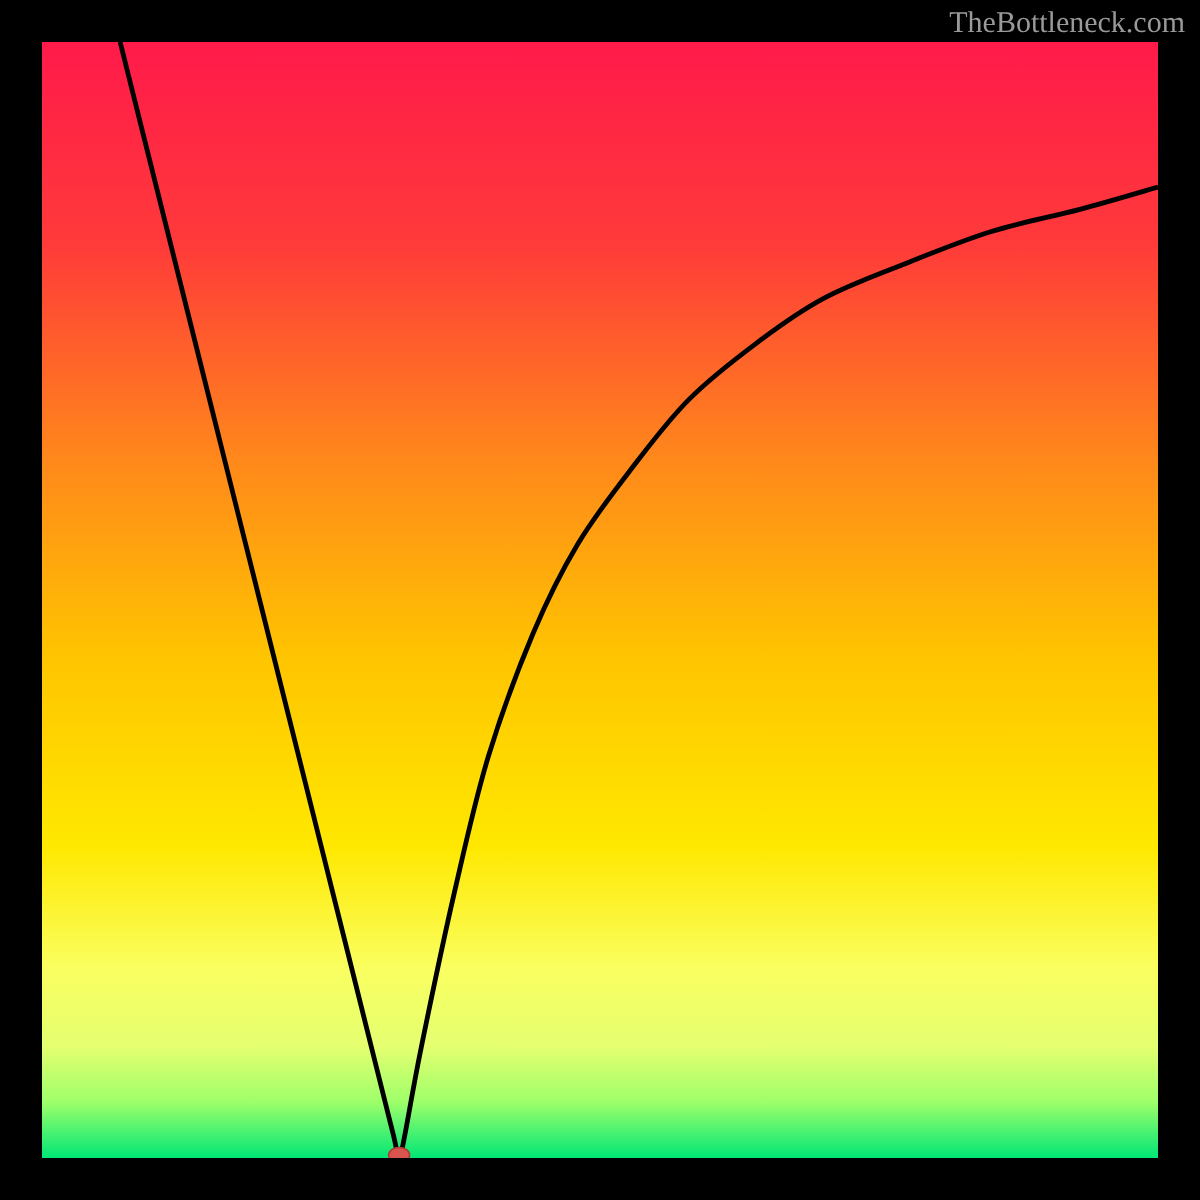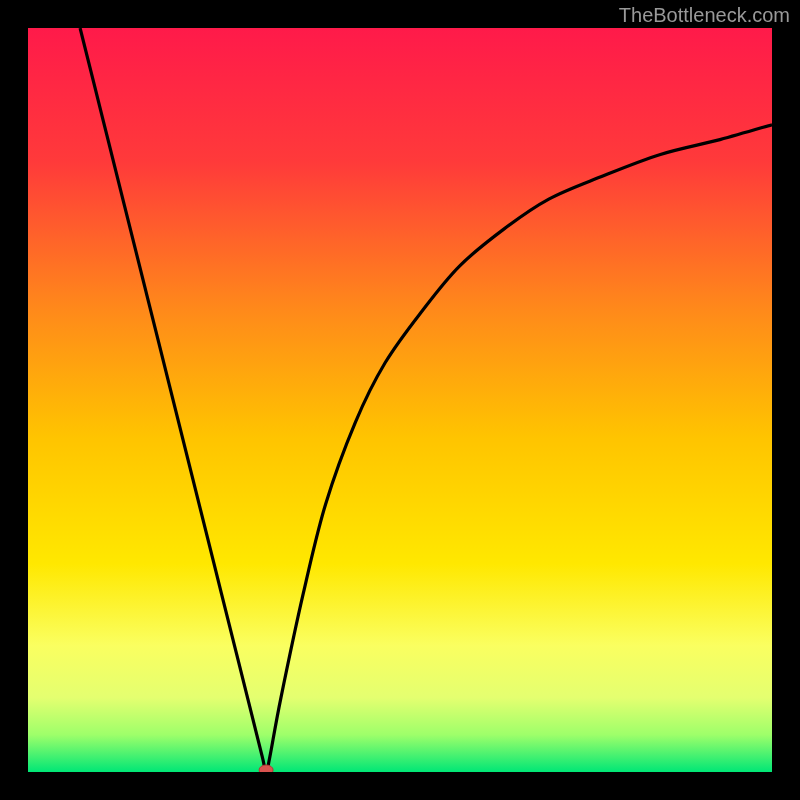"TheBottleneck.com" .watermark { font-family: Liberation Sans, sans-serif -> Liberation Serif, serif }
